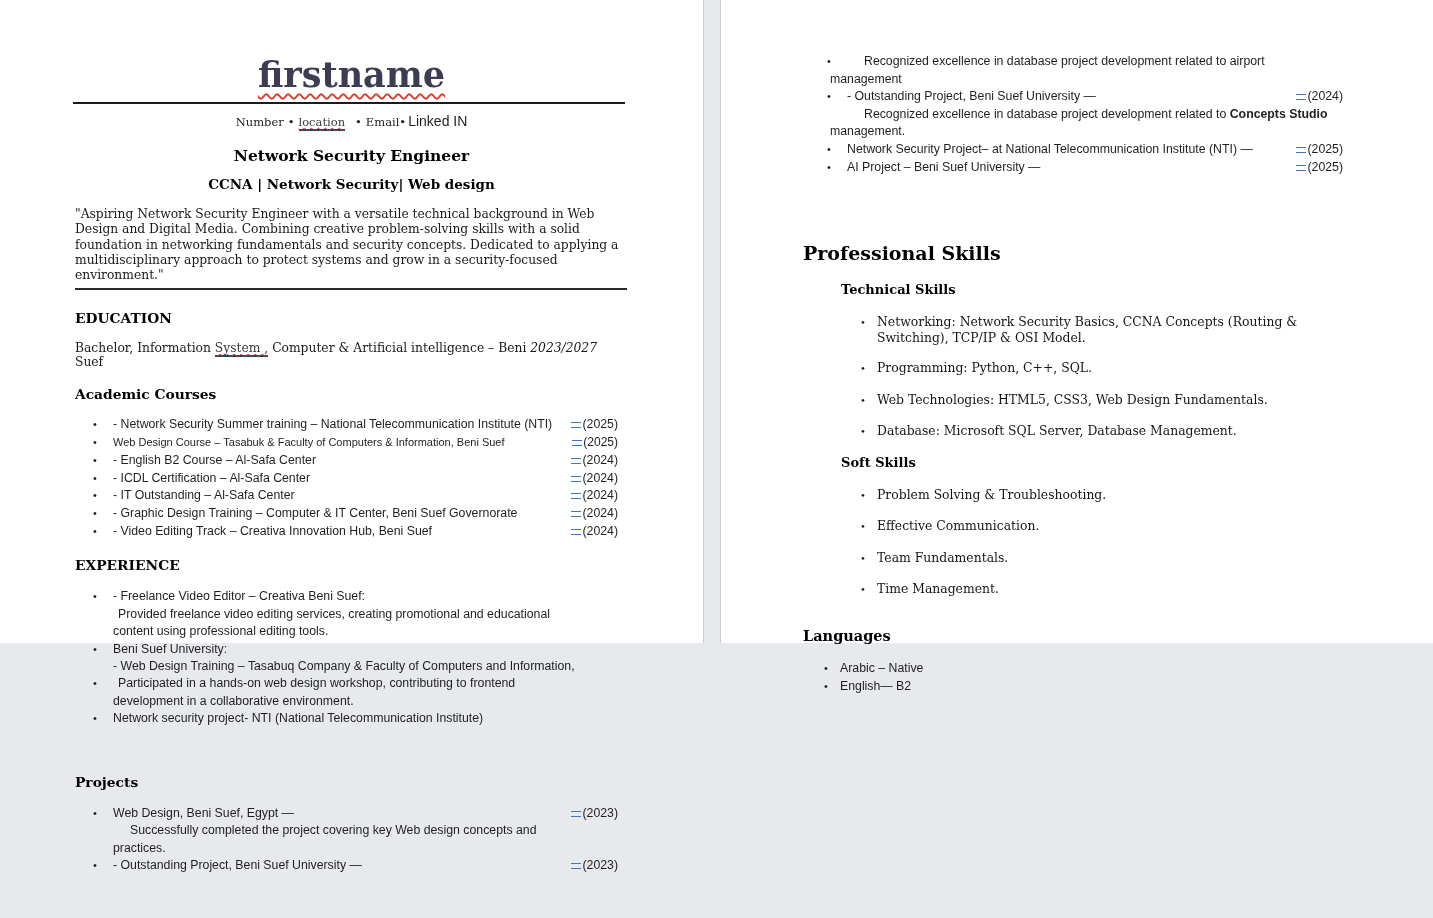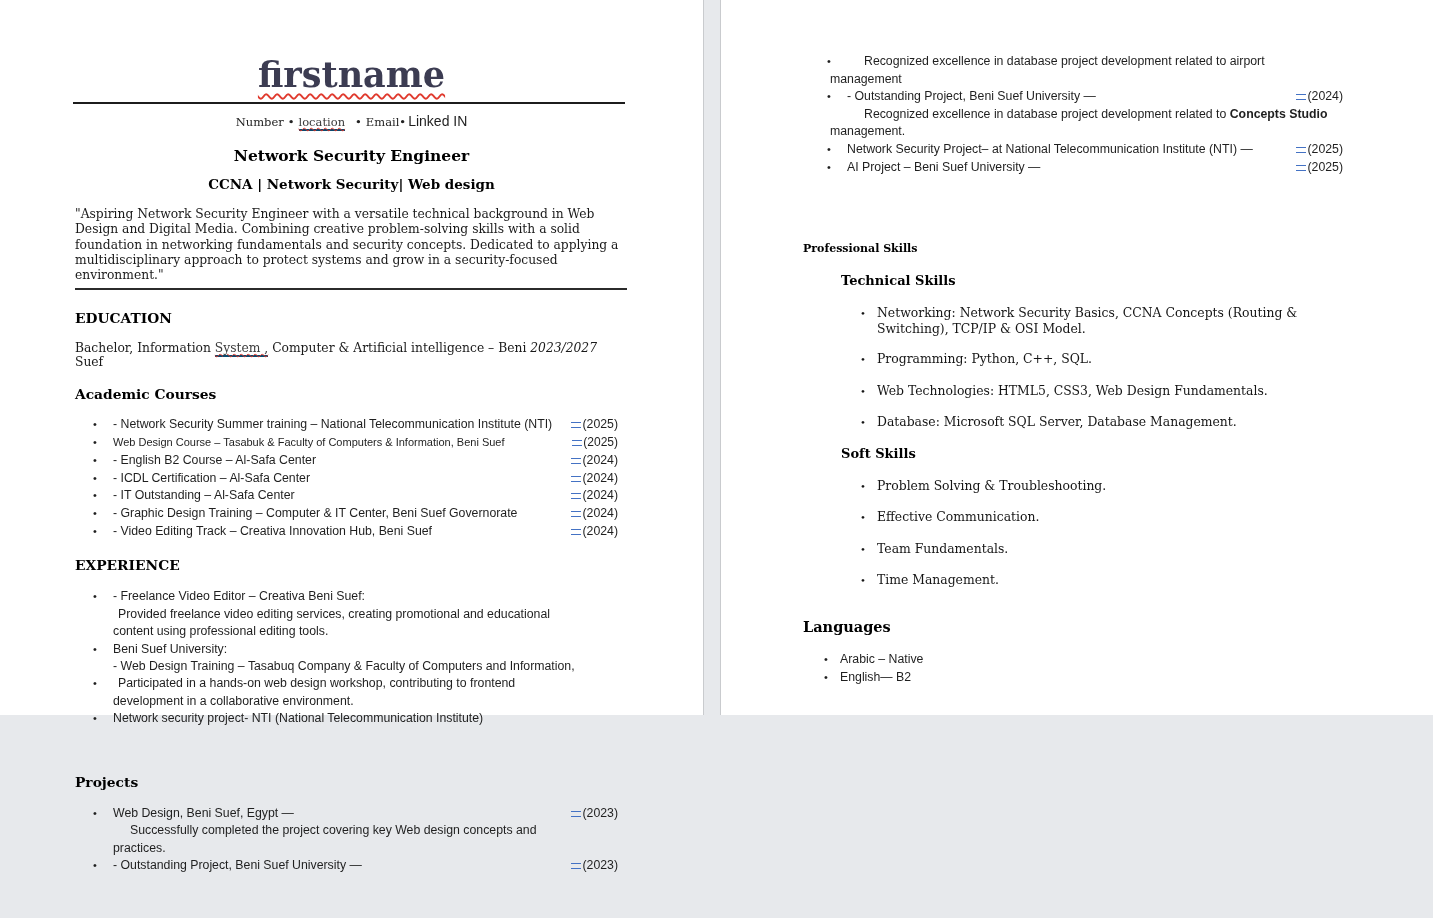"firstname" .page { height: 715px -> 643px }
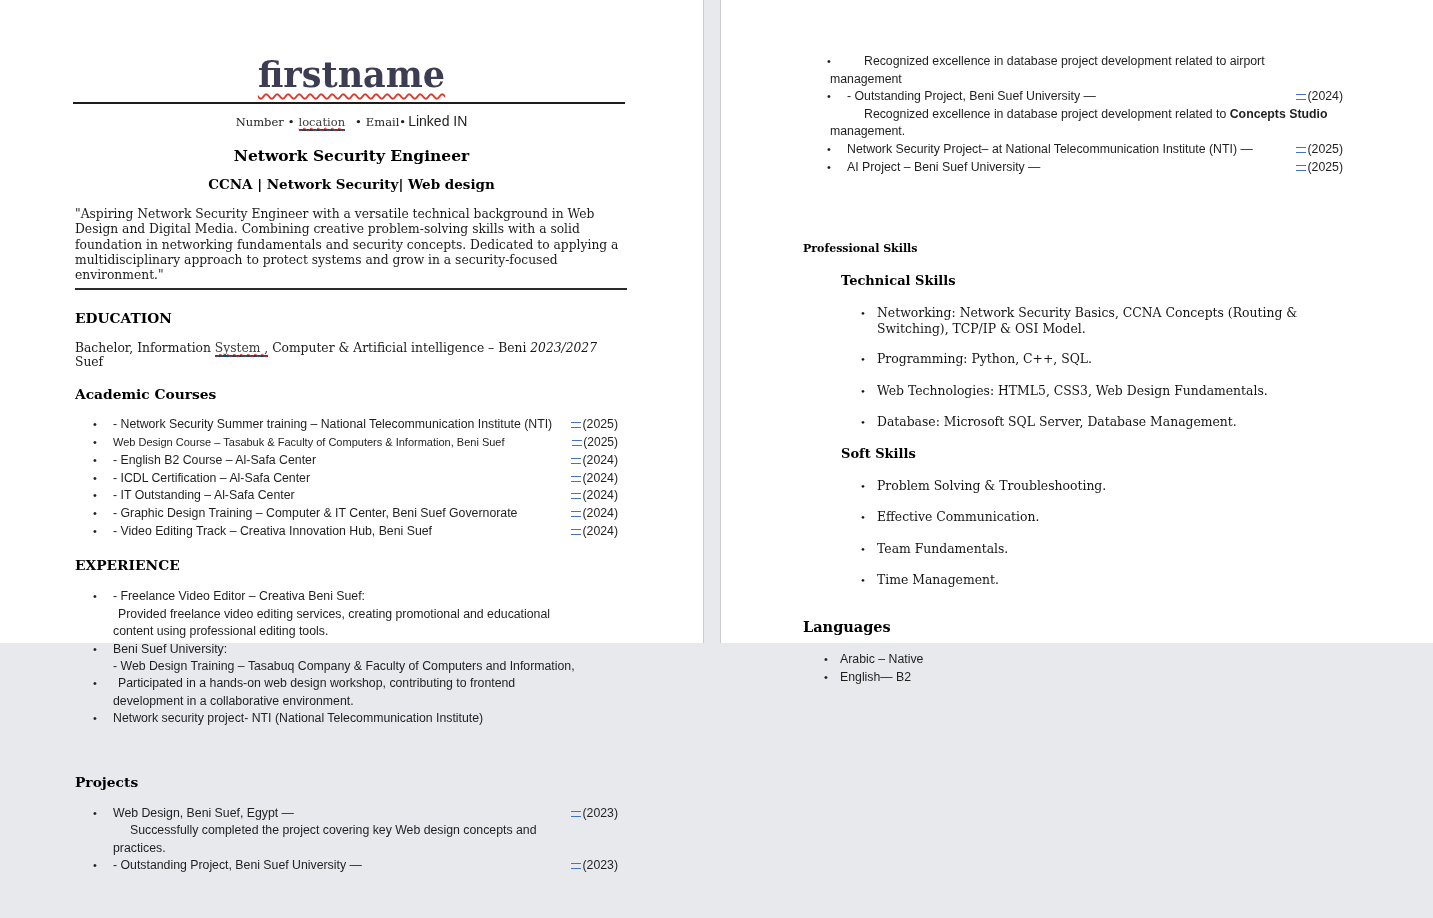"Professional Skills" .h-prof { font-size: 11px -> 19px }
